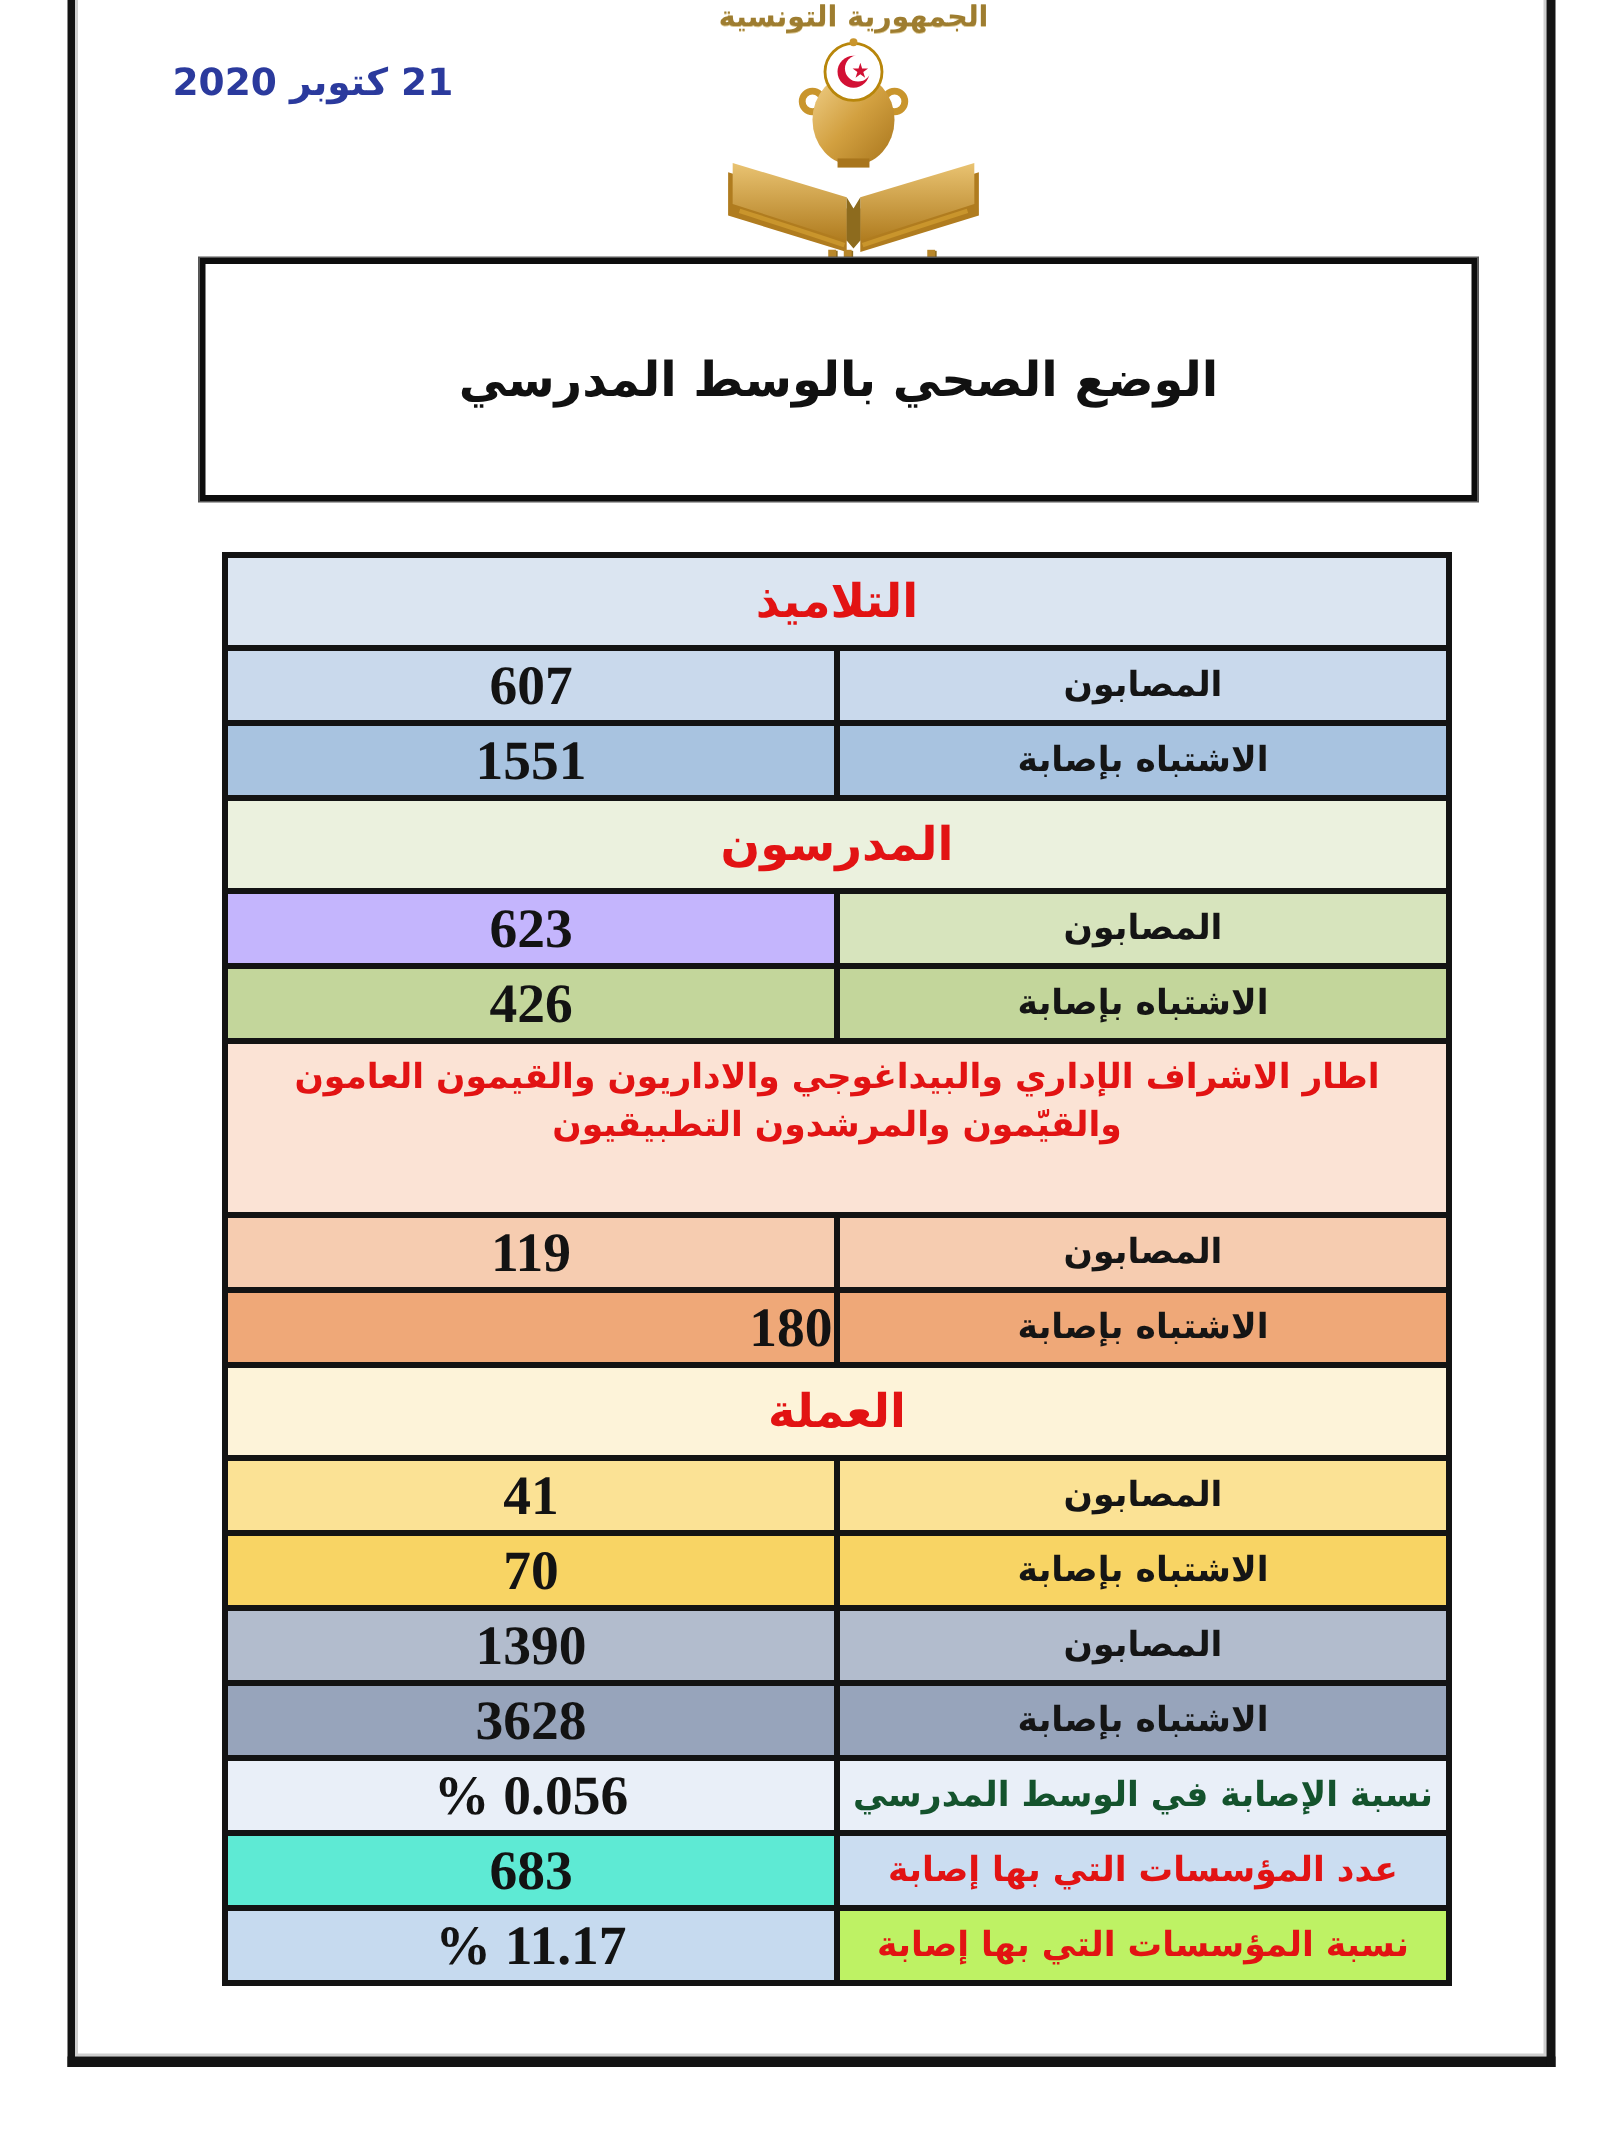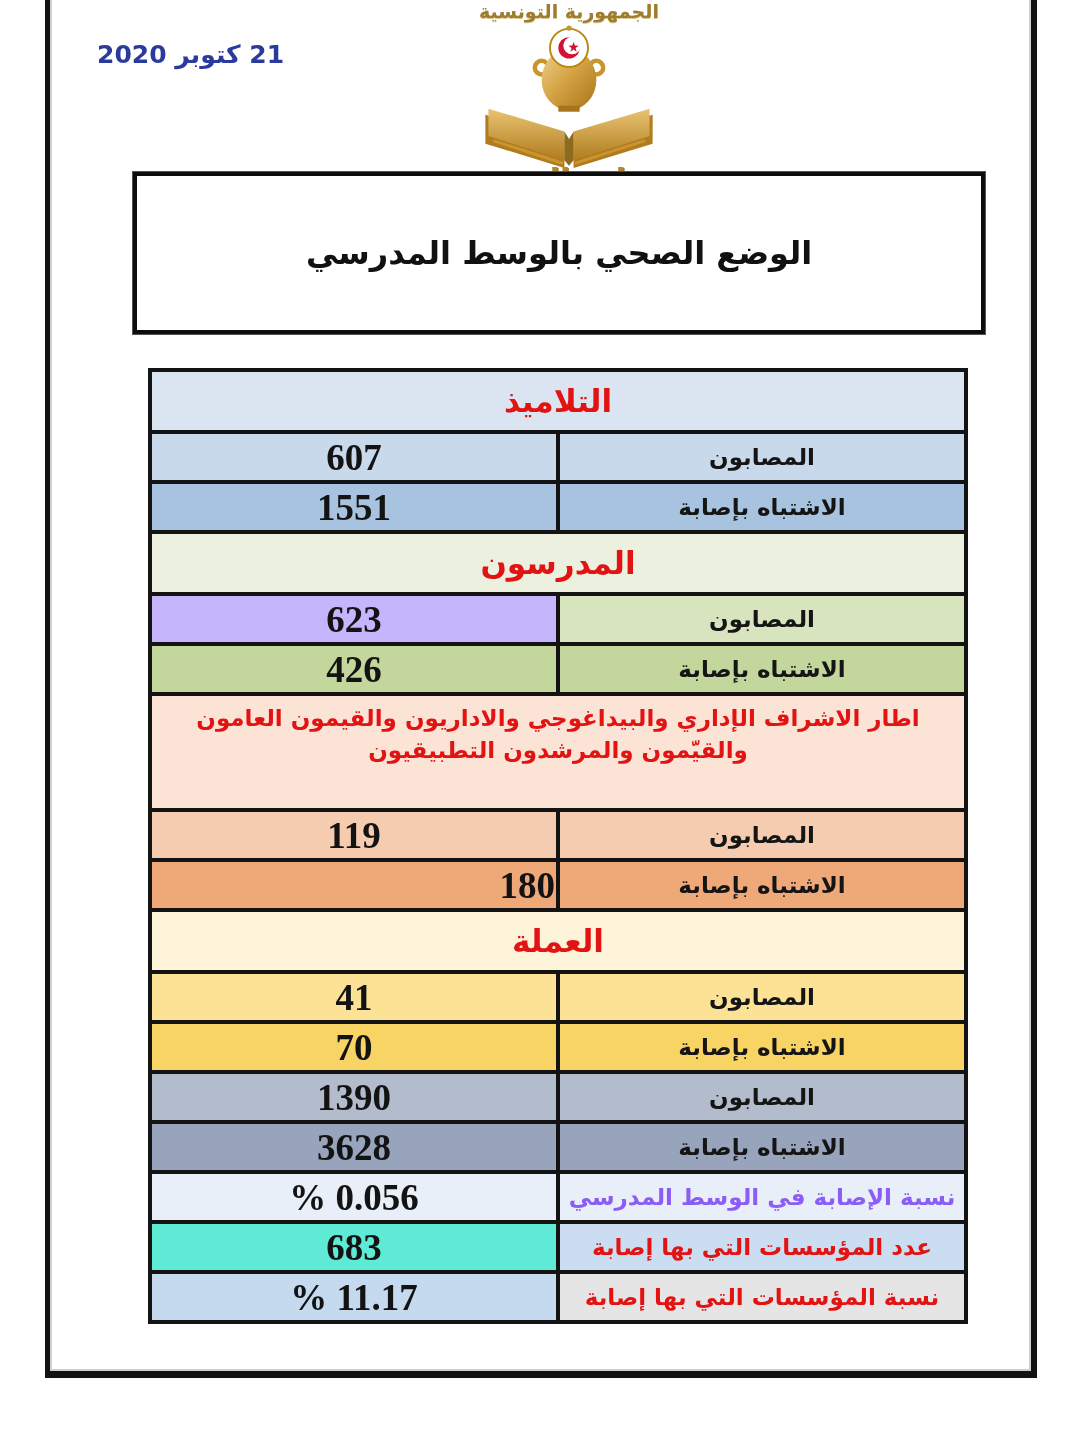"21 كتوبر 2020" .doc-date { left: 97px -> 115px }
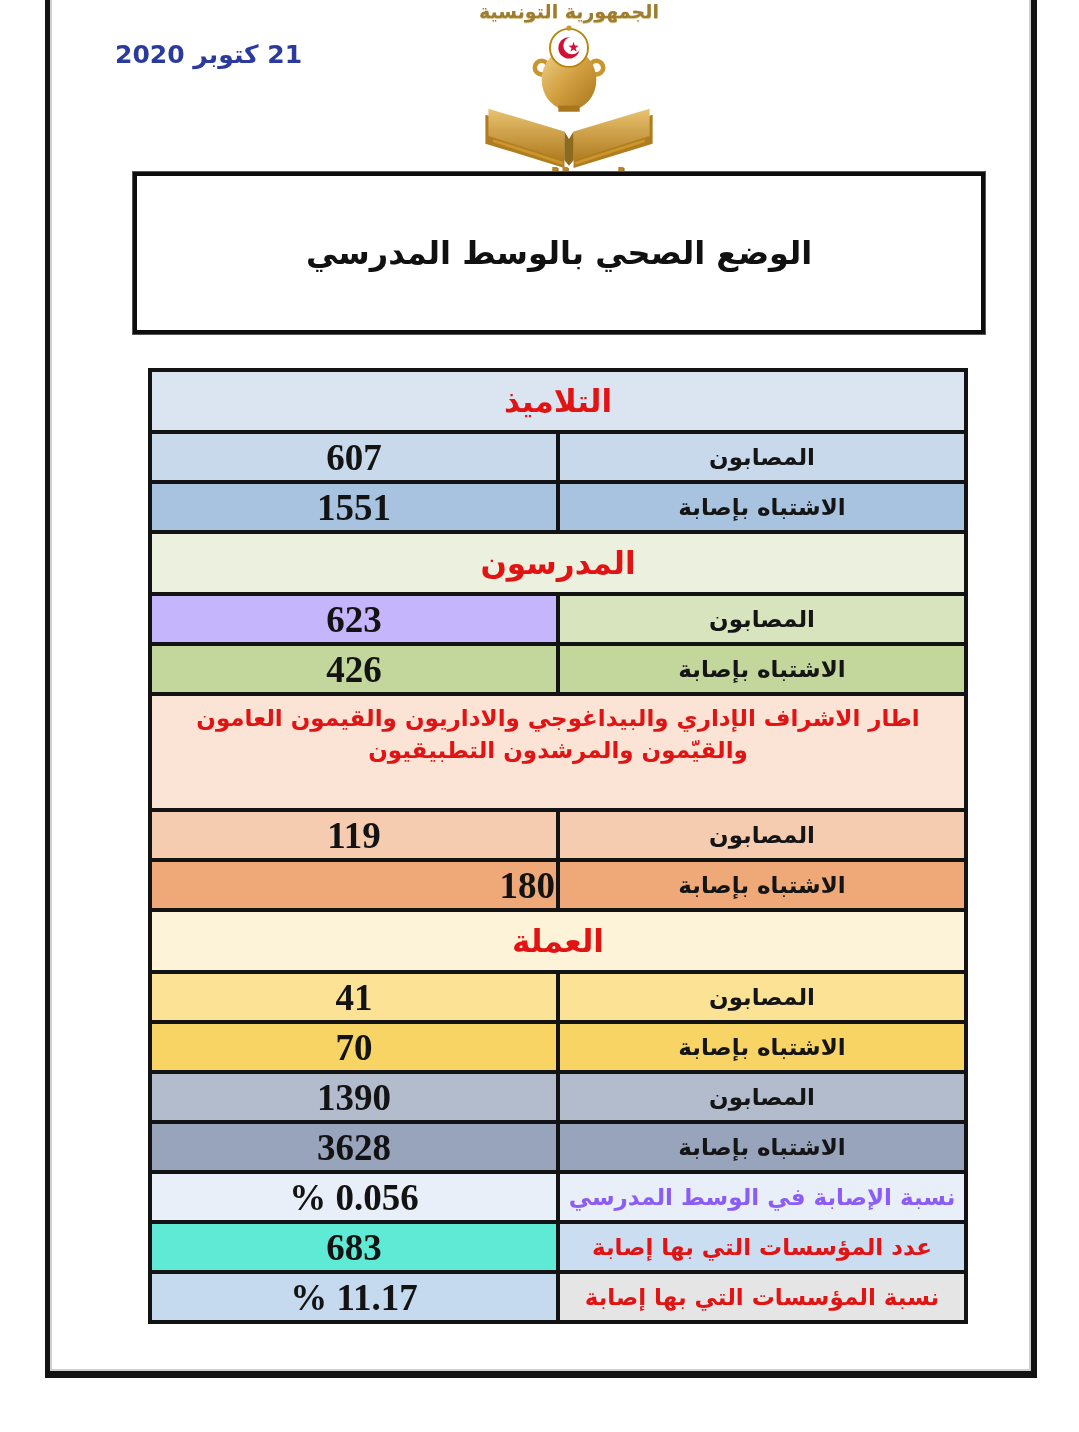"نسبة الإصابة في الوسط المدرسي" td.cell-label { color: #8b5cf6 -> #14532d }
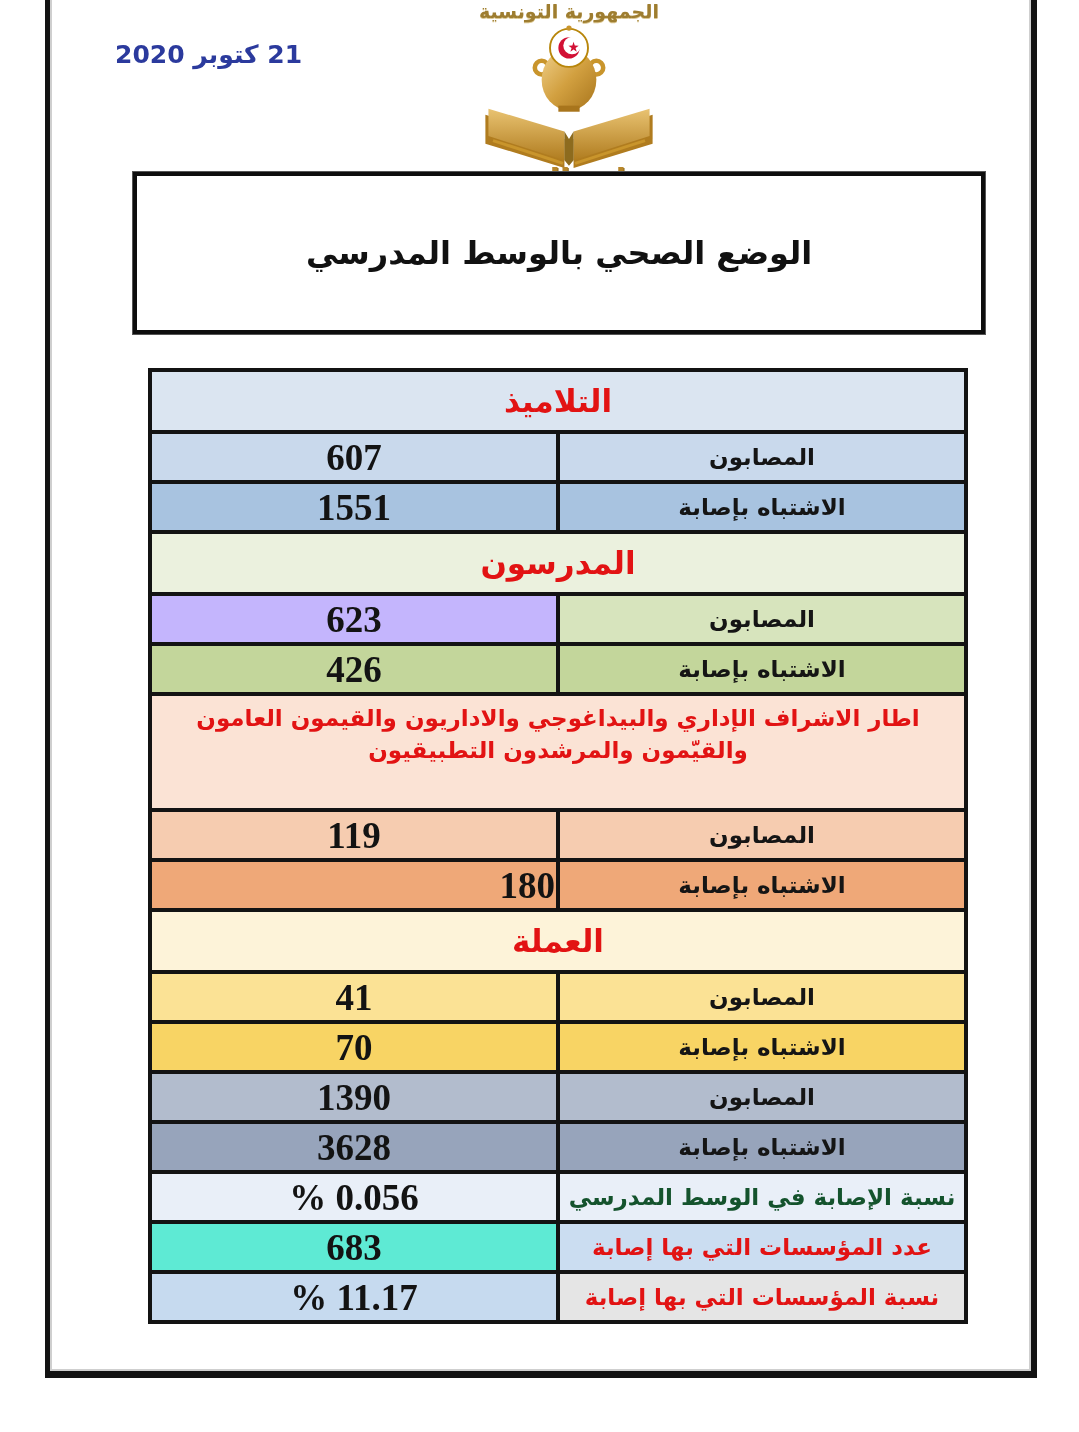"نسبة المؤسسات التي بها إصابة" td.cell-label { background: #e5e5e5 -> #bef264 }
